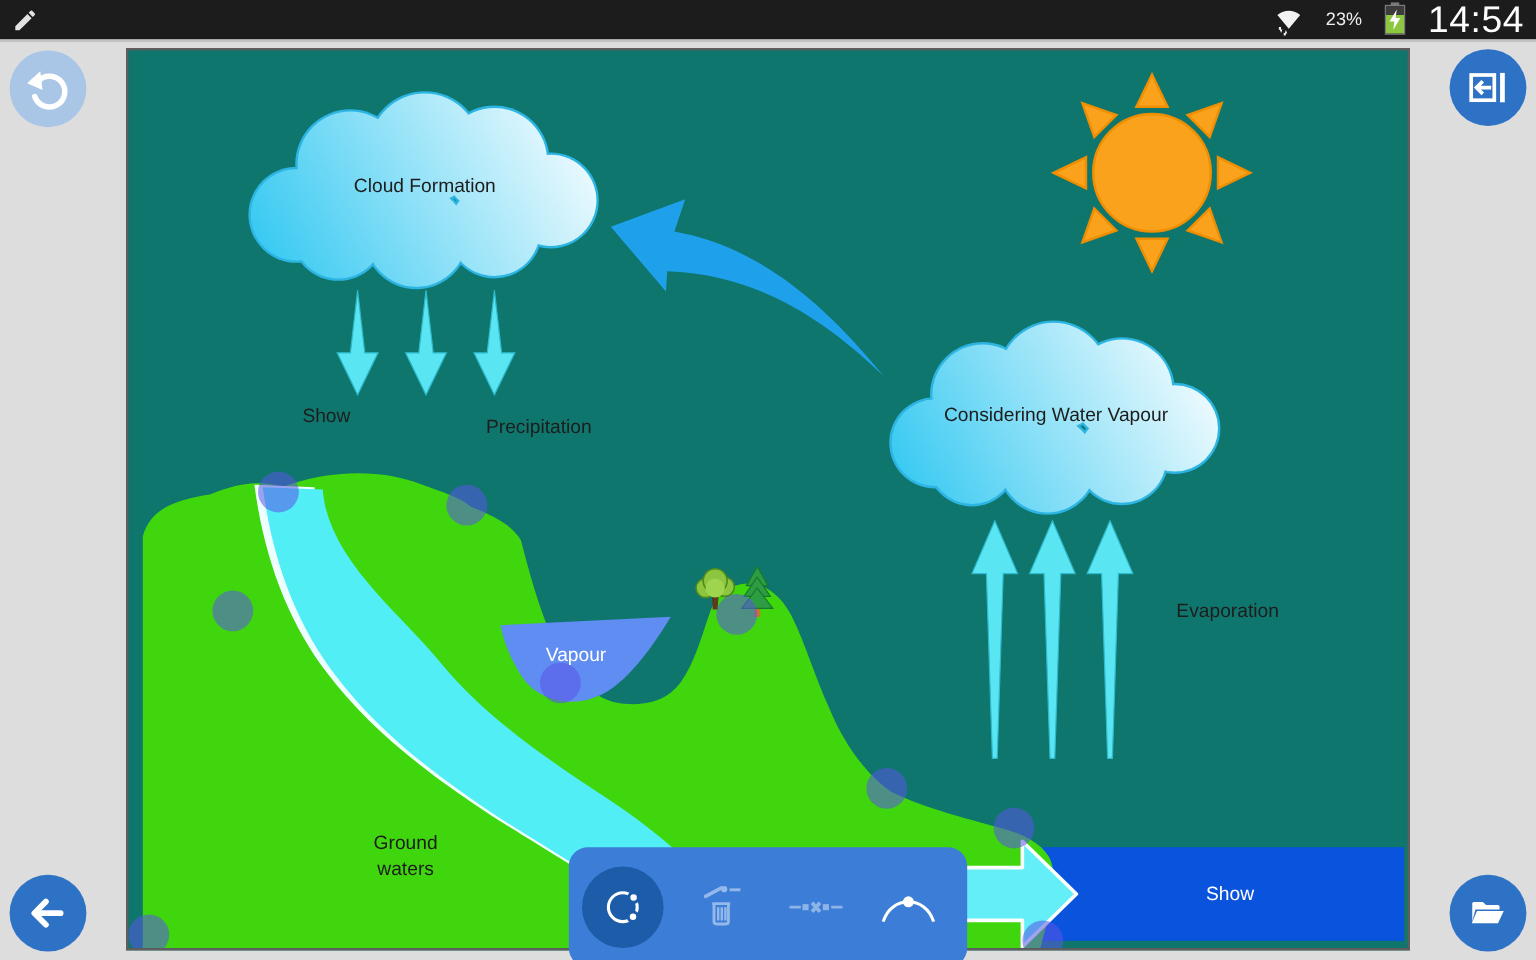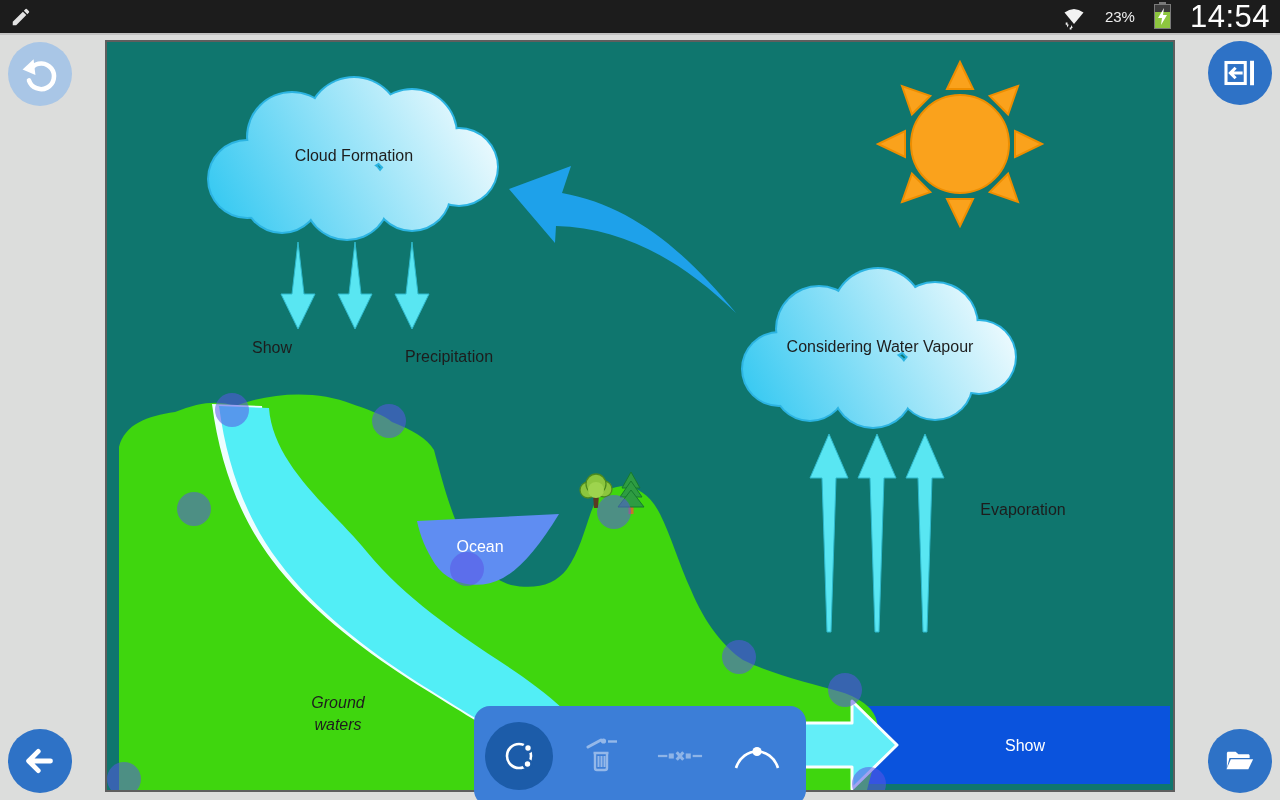"Ocean" div.lbl { text: Ocean -> Vapour }
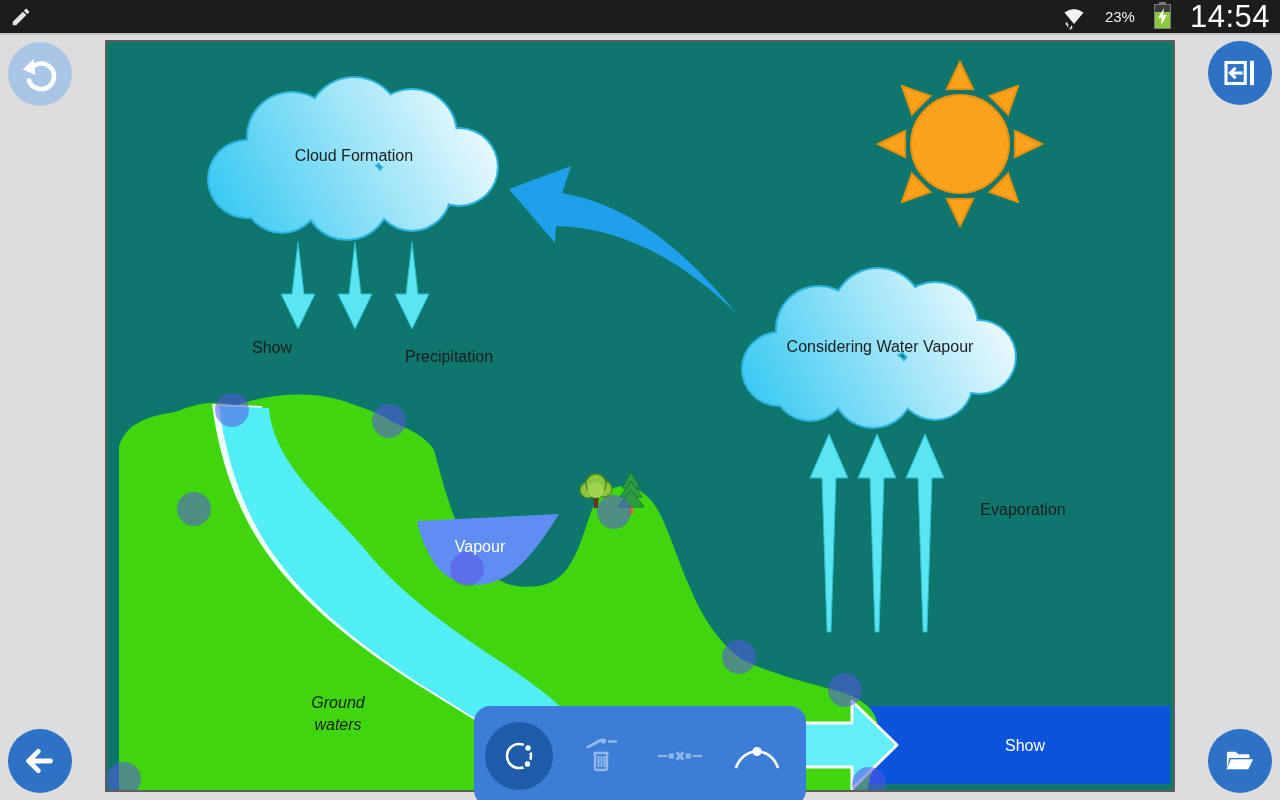"Ground waters" .lbl.wrap { font-style: italic -> none }
